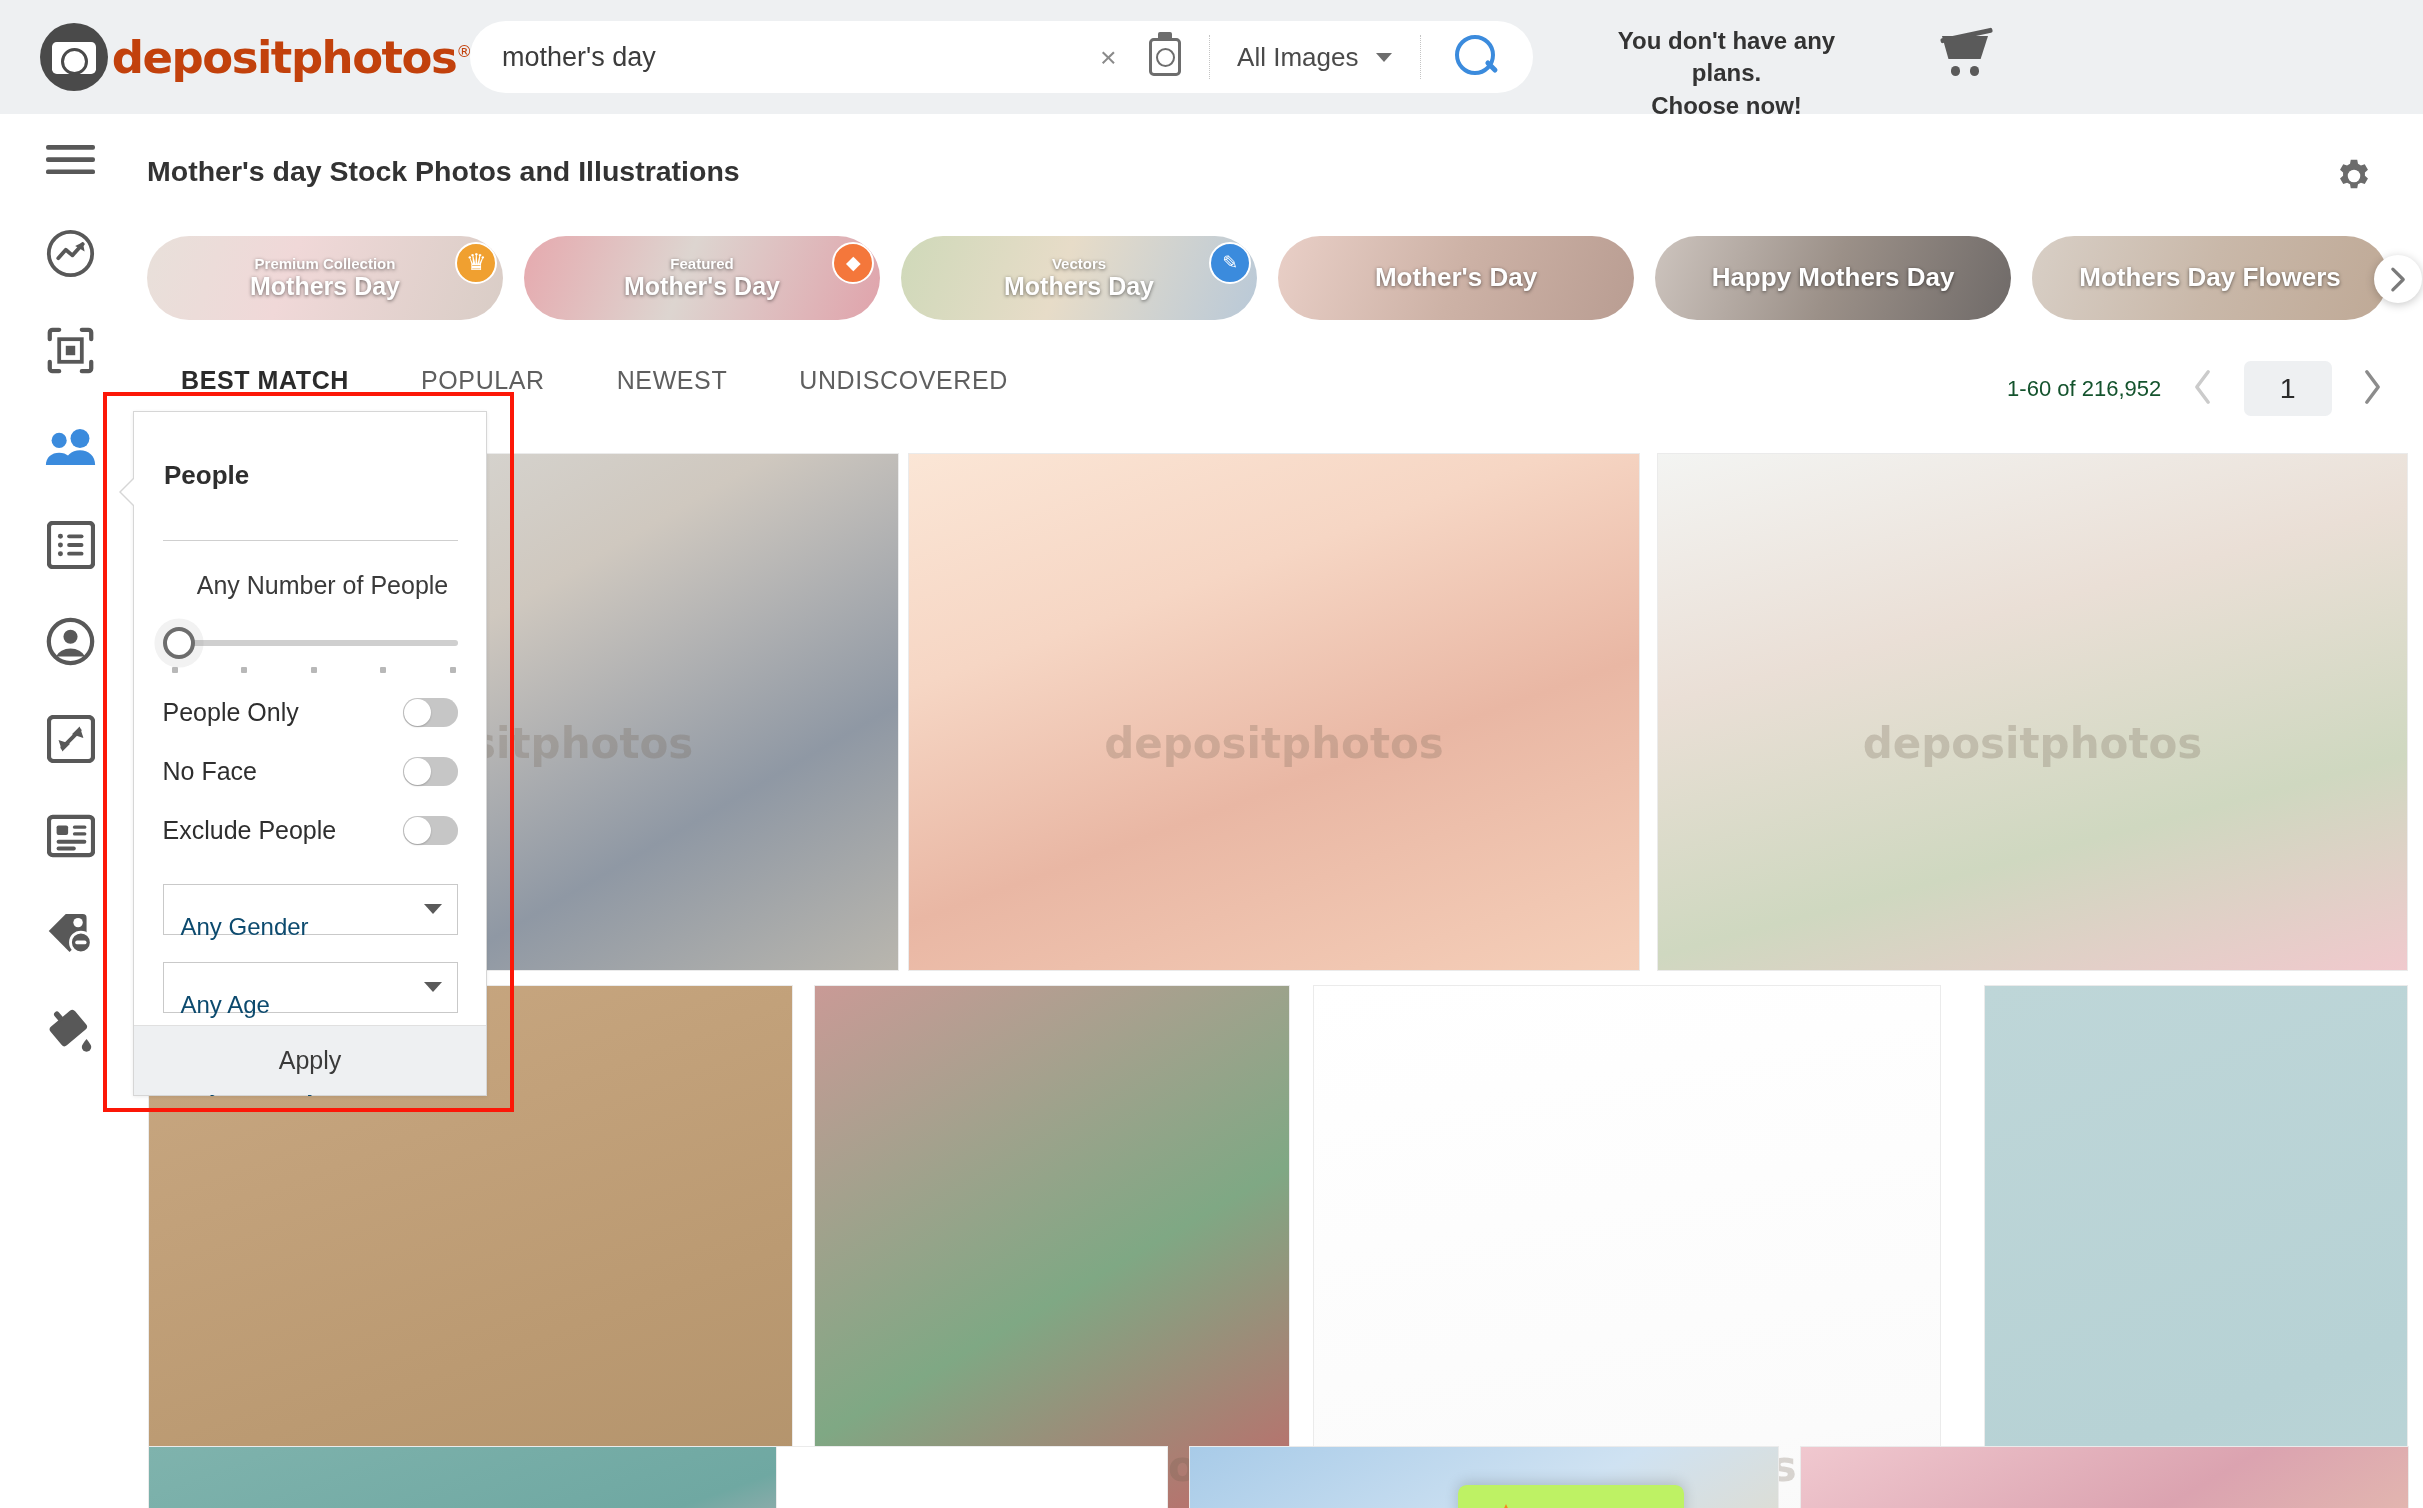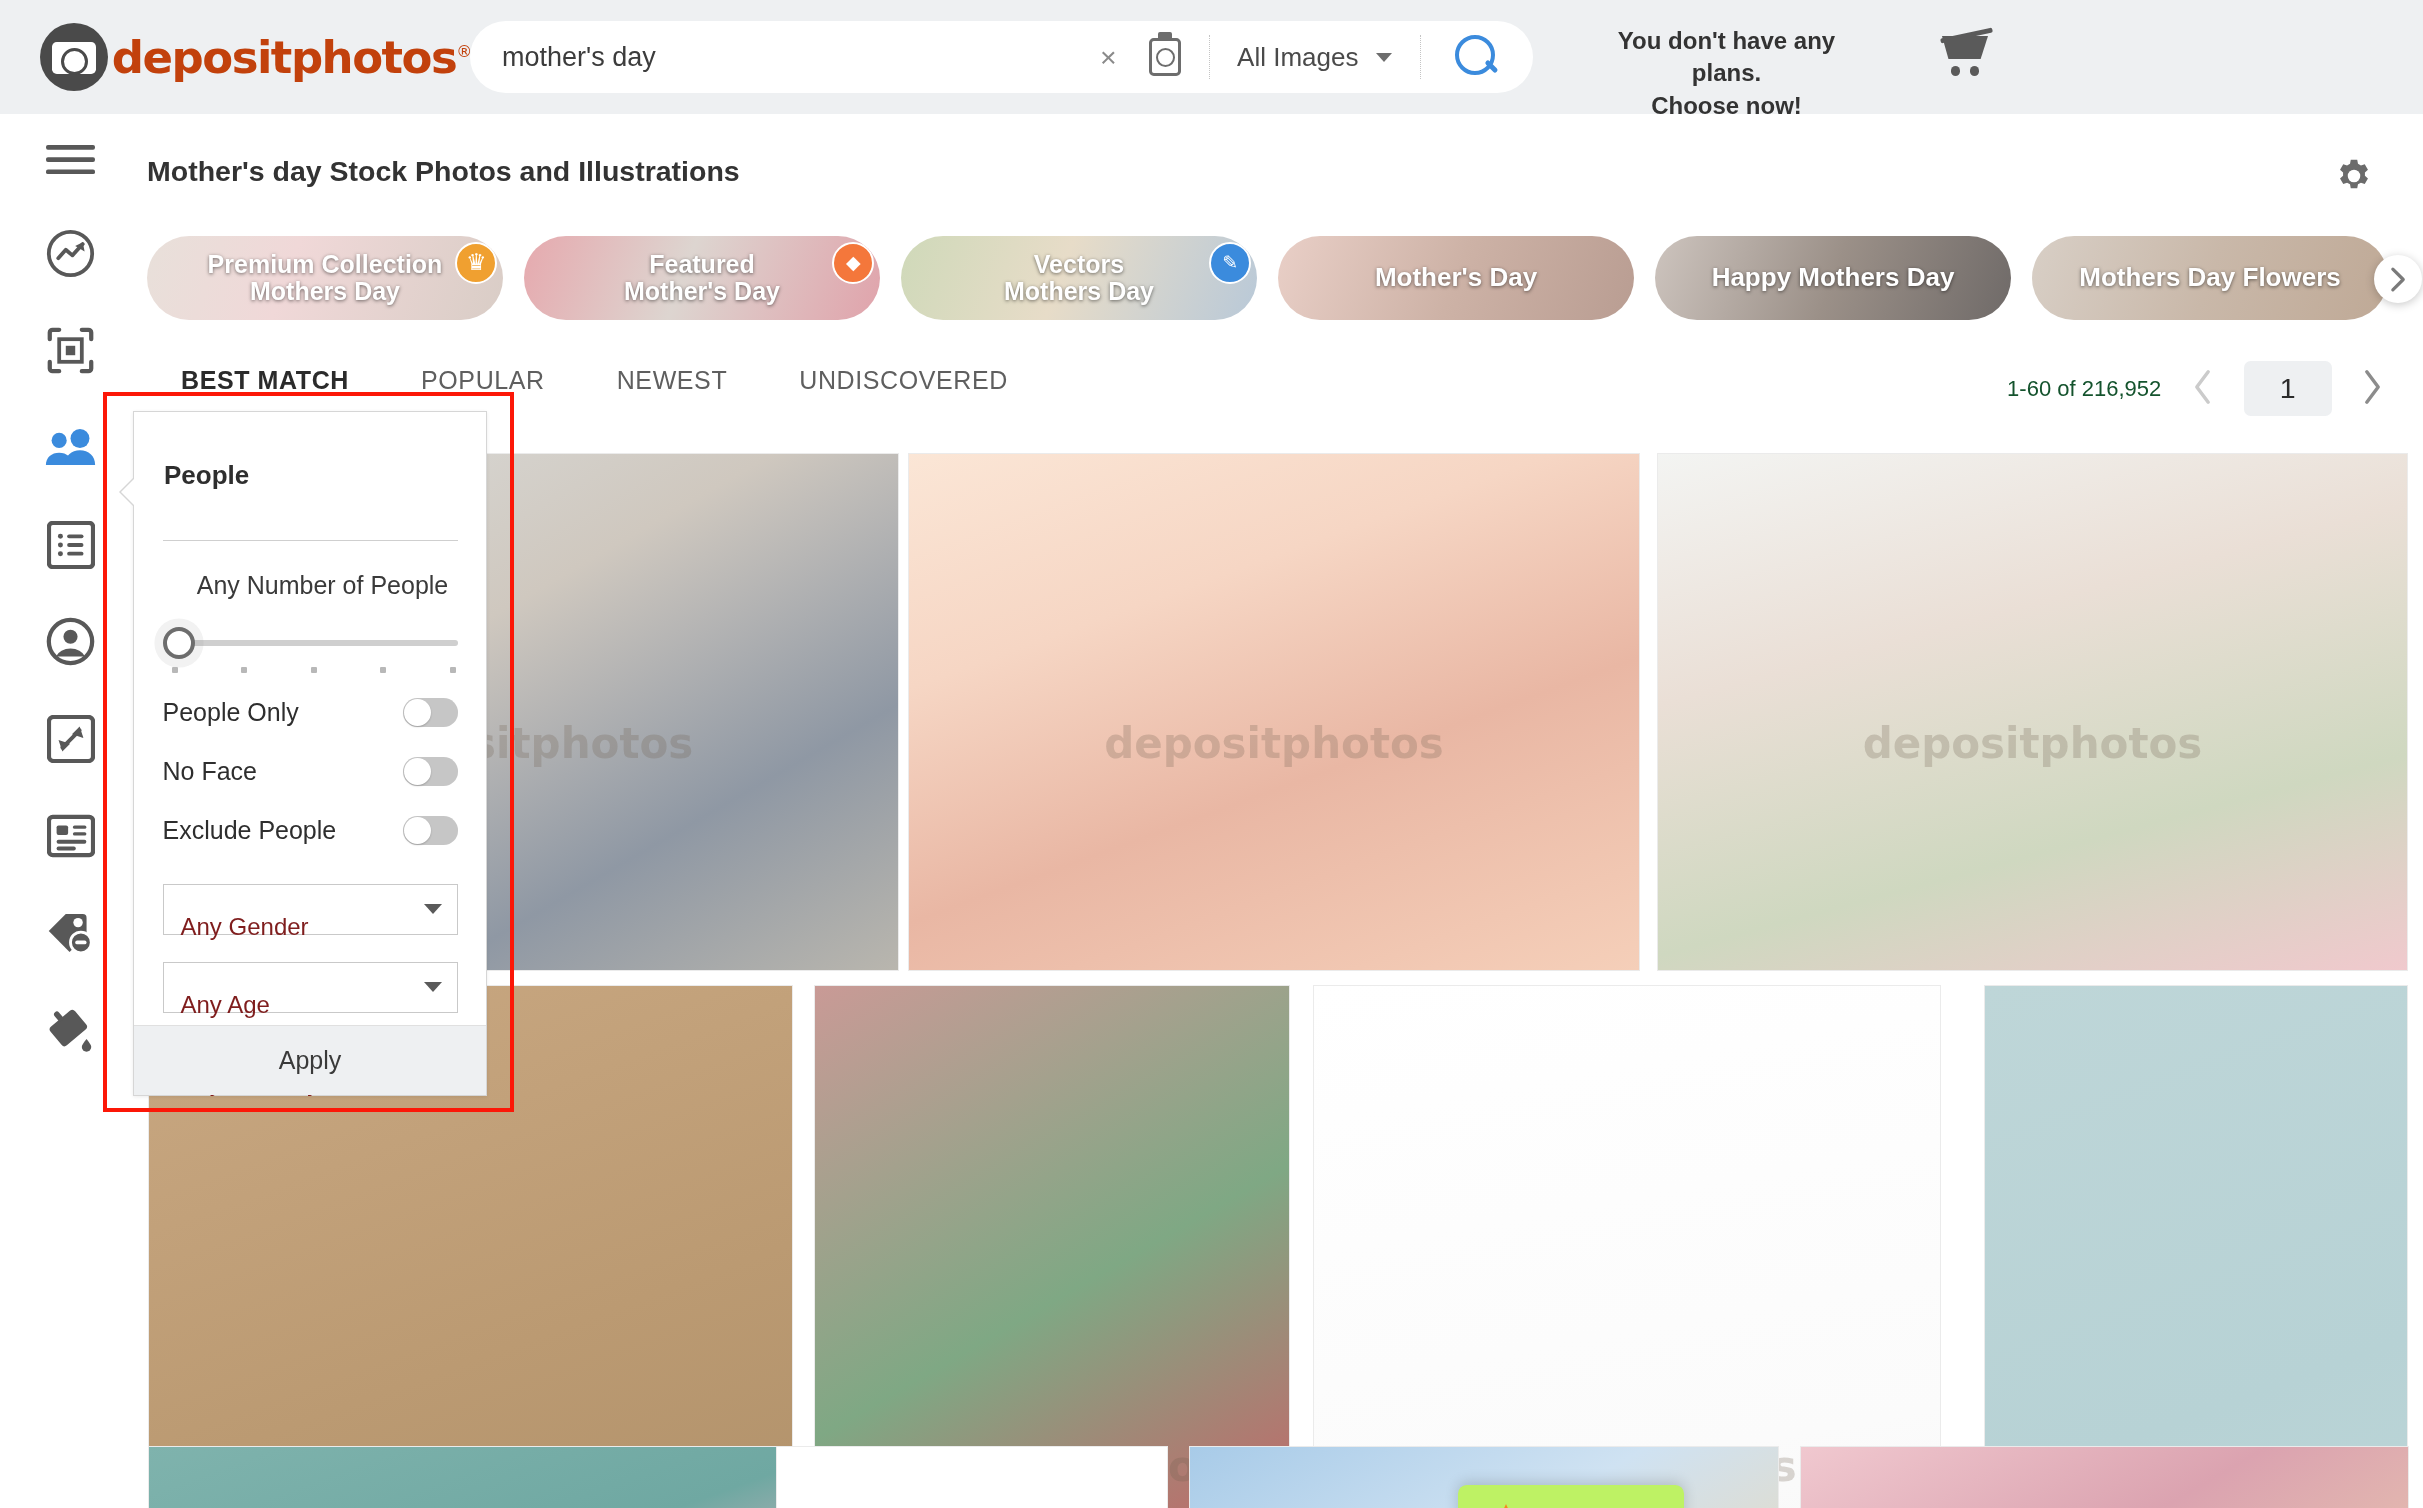"Premium Collection" .chip .sub { font-size: 25px -> 15px }
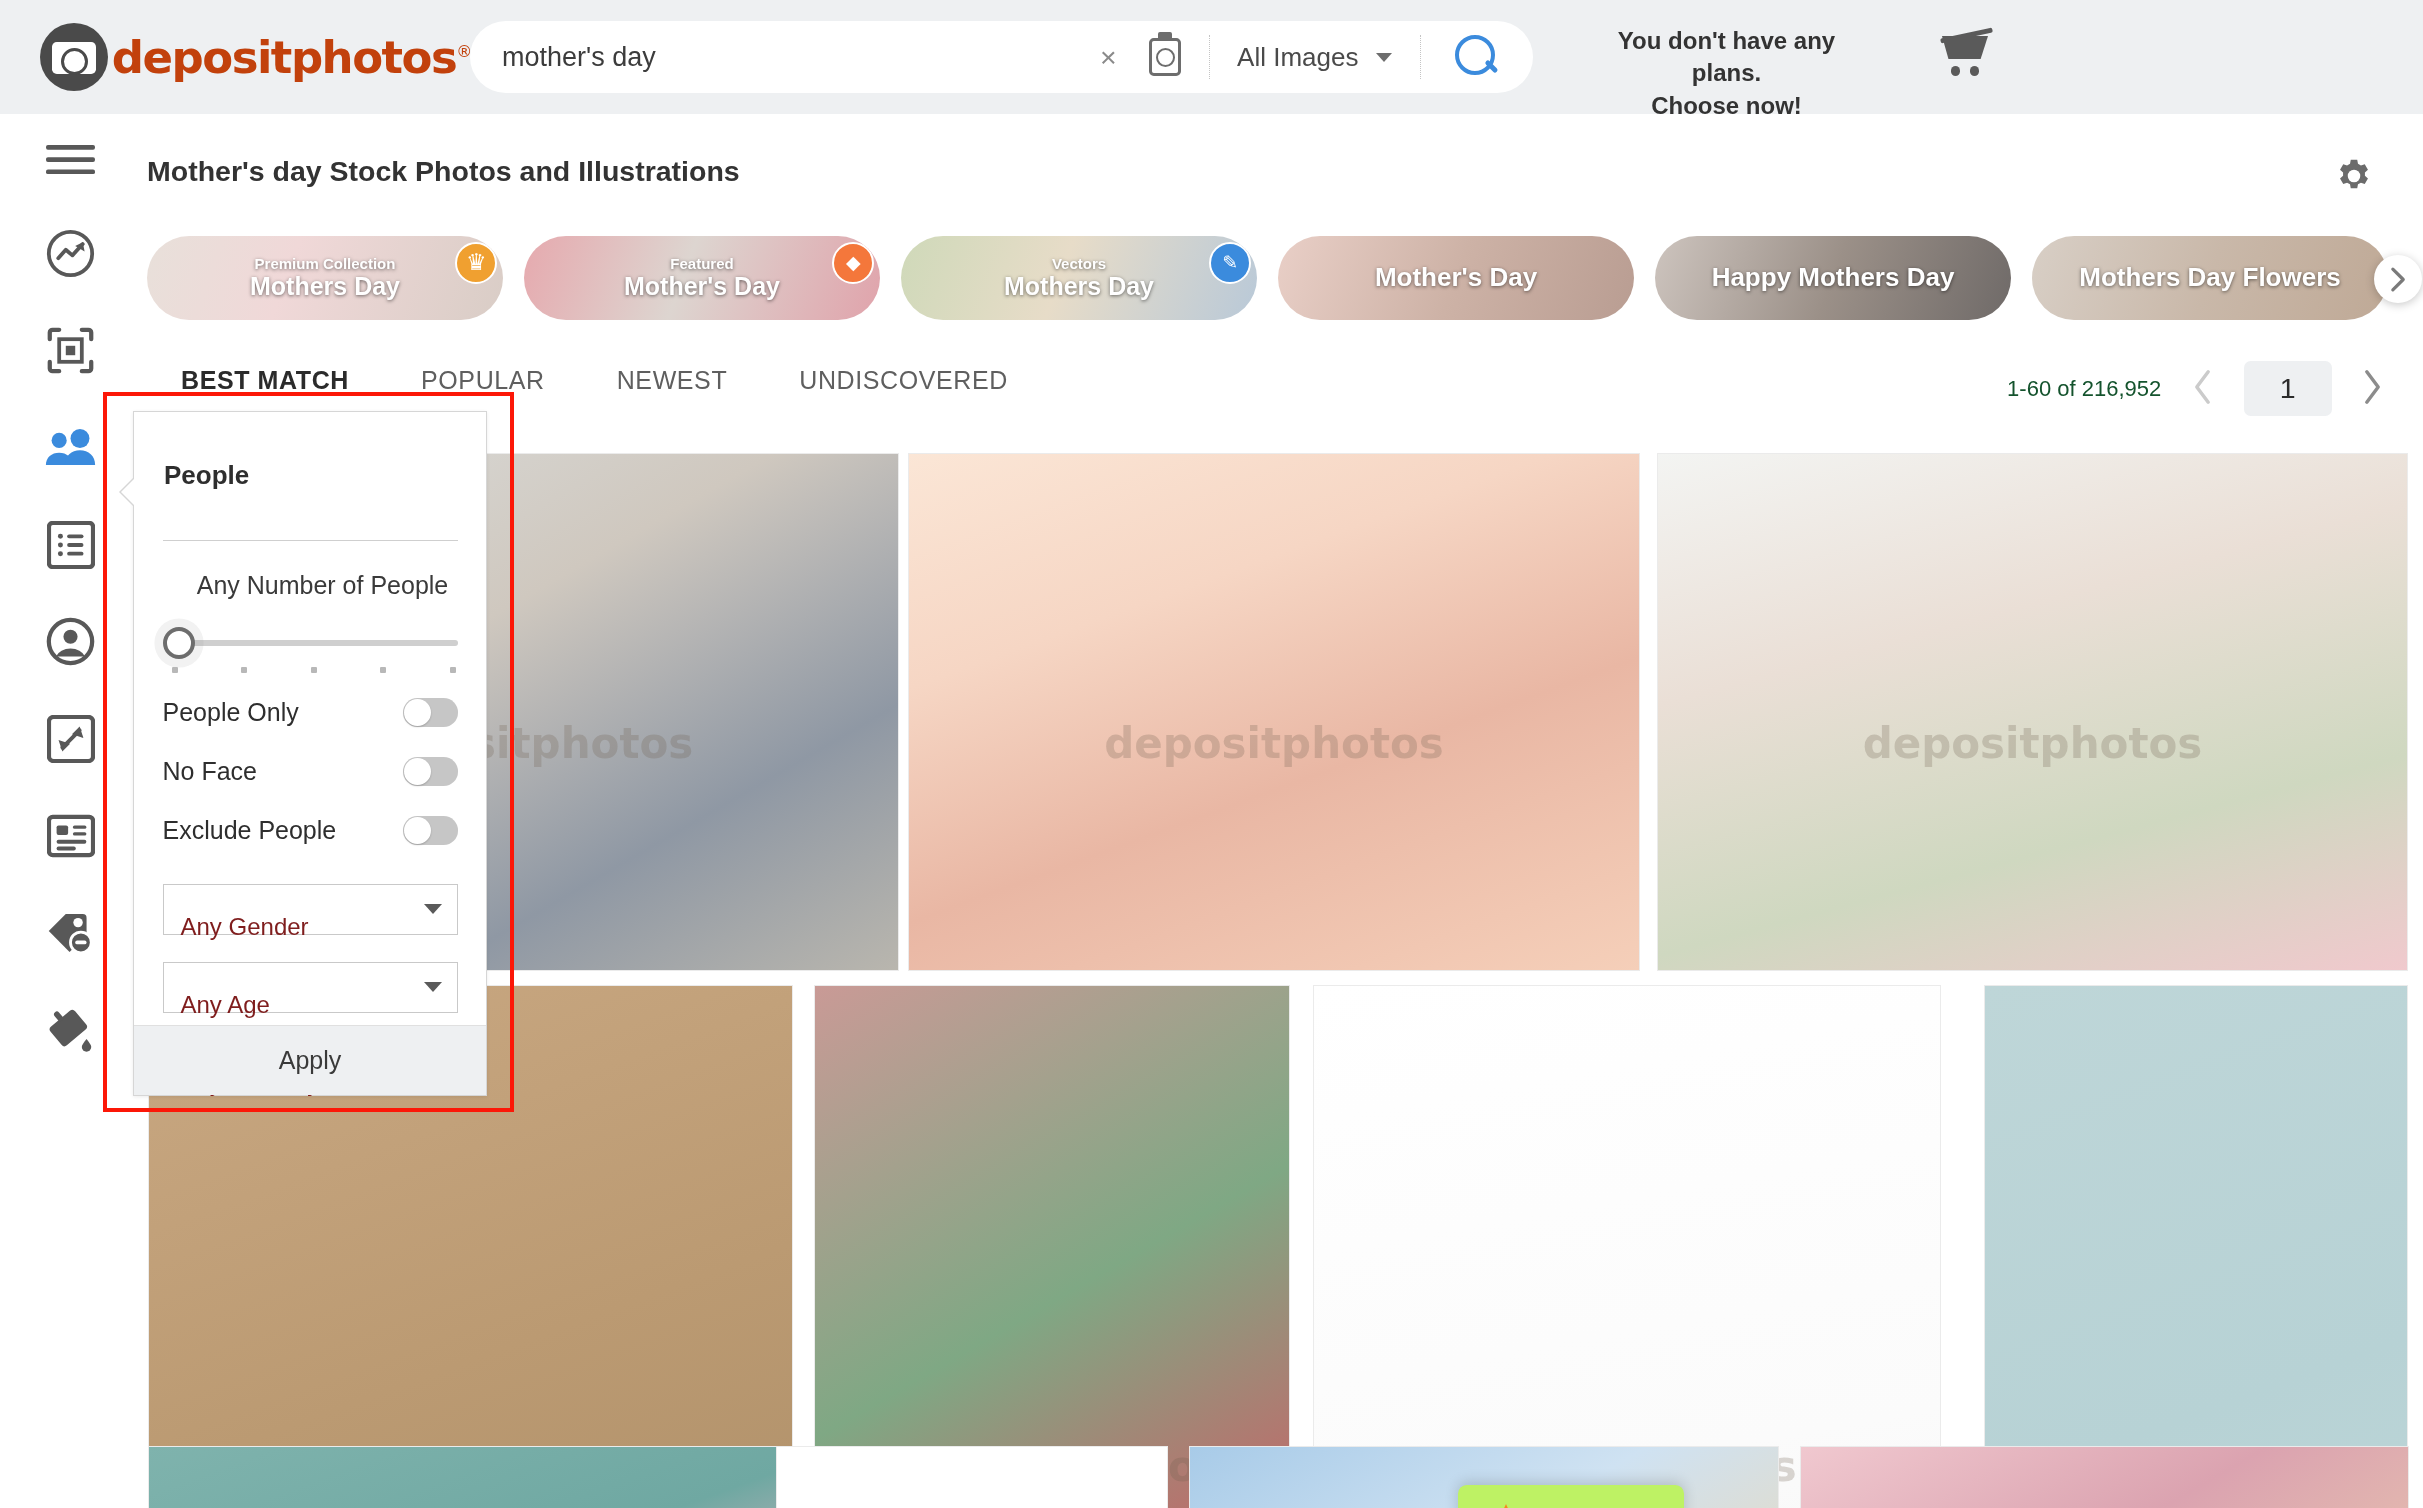"Any Gender" .sel span { color: #7f1d1d -> #0c4a6e }
